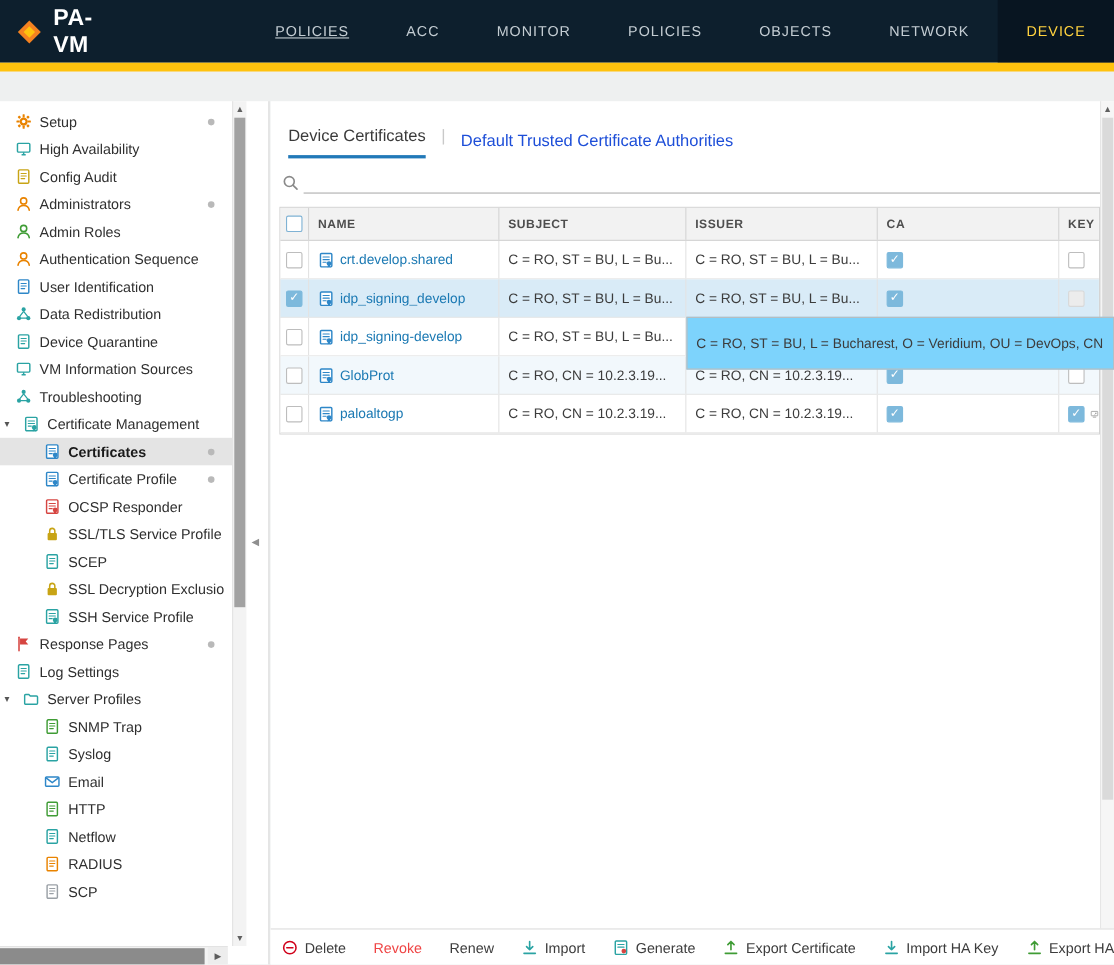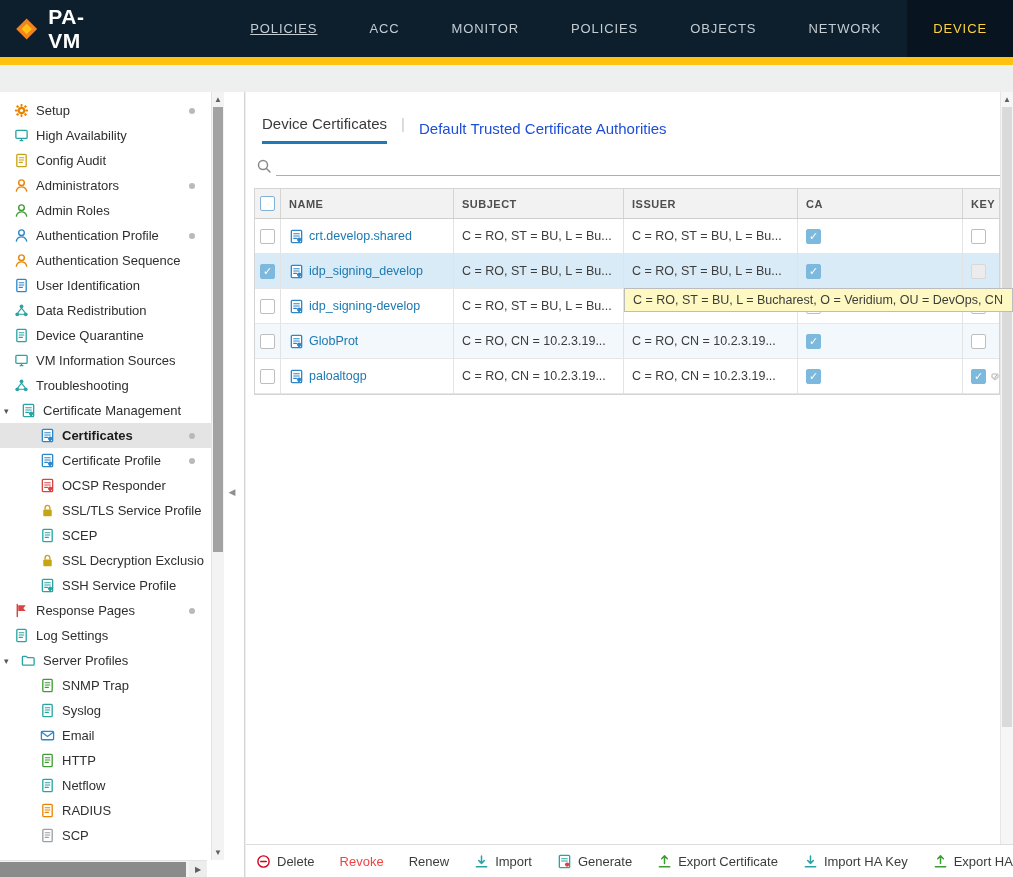"Authentication Profile" div.side-item { html: <div> <svg> <use></use> </svg> <span>Authentication Profile</span> <span></span> </div> -> none }
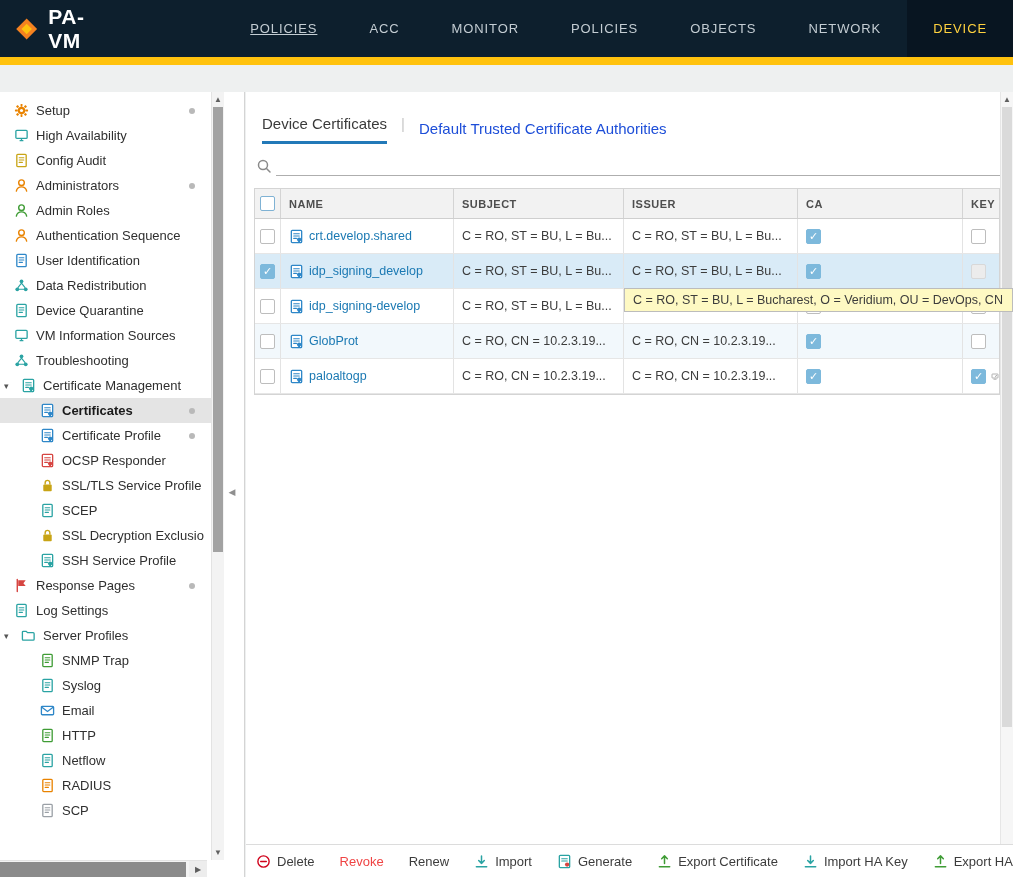"C = RO, ST = BU, L = Bucharest," .issuer-overlay { background: #fef9c3 -> #7dd3fc; height: 24px -> 48px }
